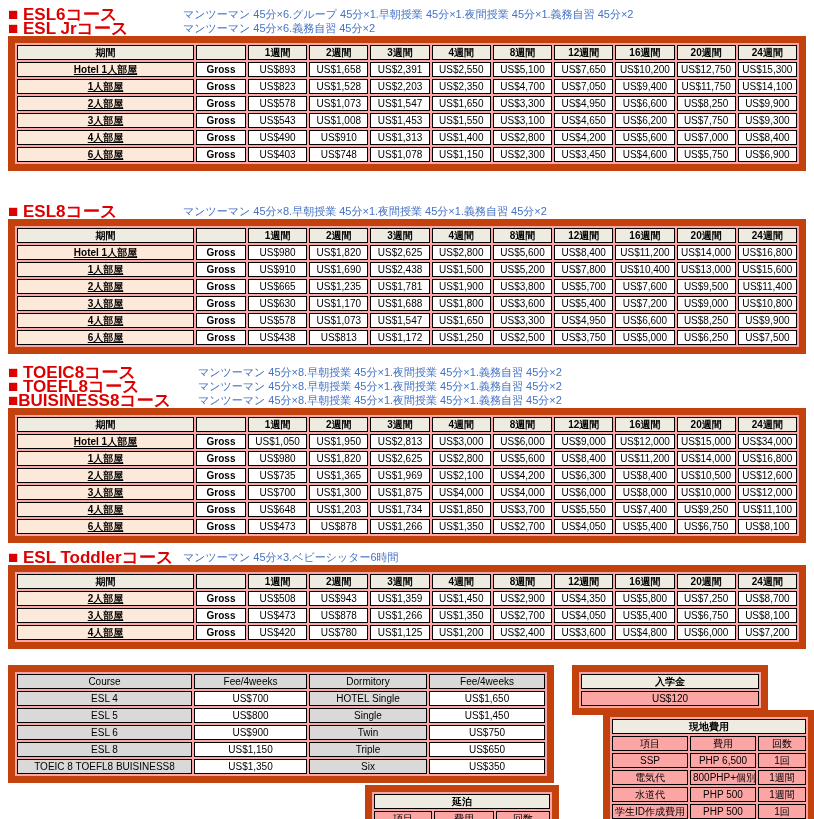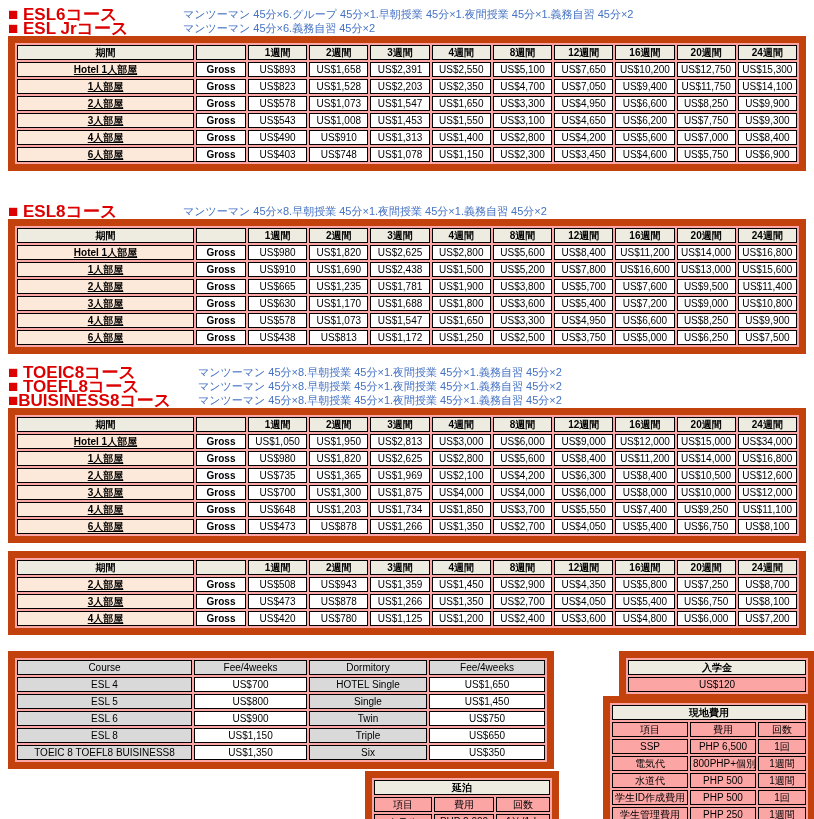"US$16,600" td.price { text: US$16,600 -> US$10,400 }
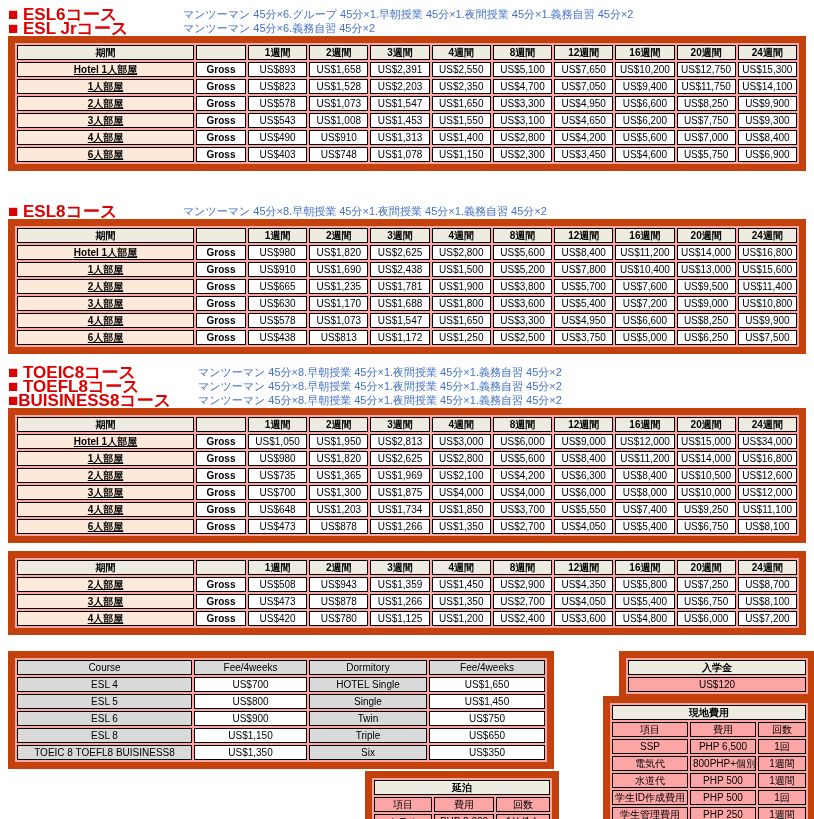"■ ESL Toddlerコース" div.title-row { html: none -> <div> <span>■ ESL Toddlerコース</span> <span>マンツーマン 45分×3.ベビーシッター6時間</span> </div> }
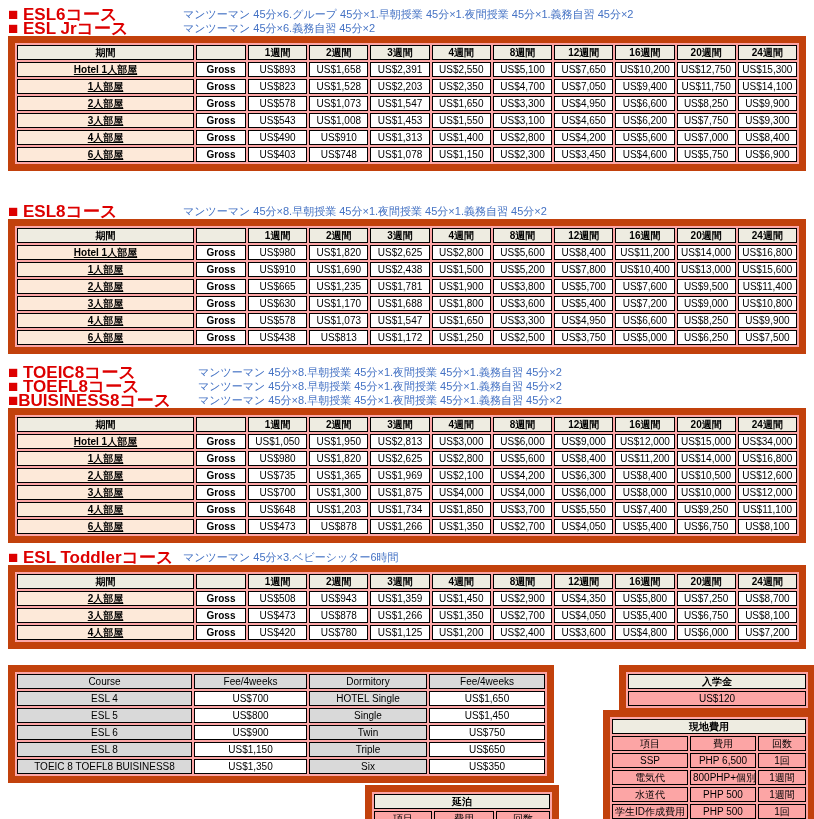"入学金" table.admission { left: 611px -> 564px }
